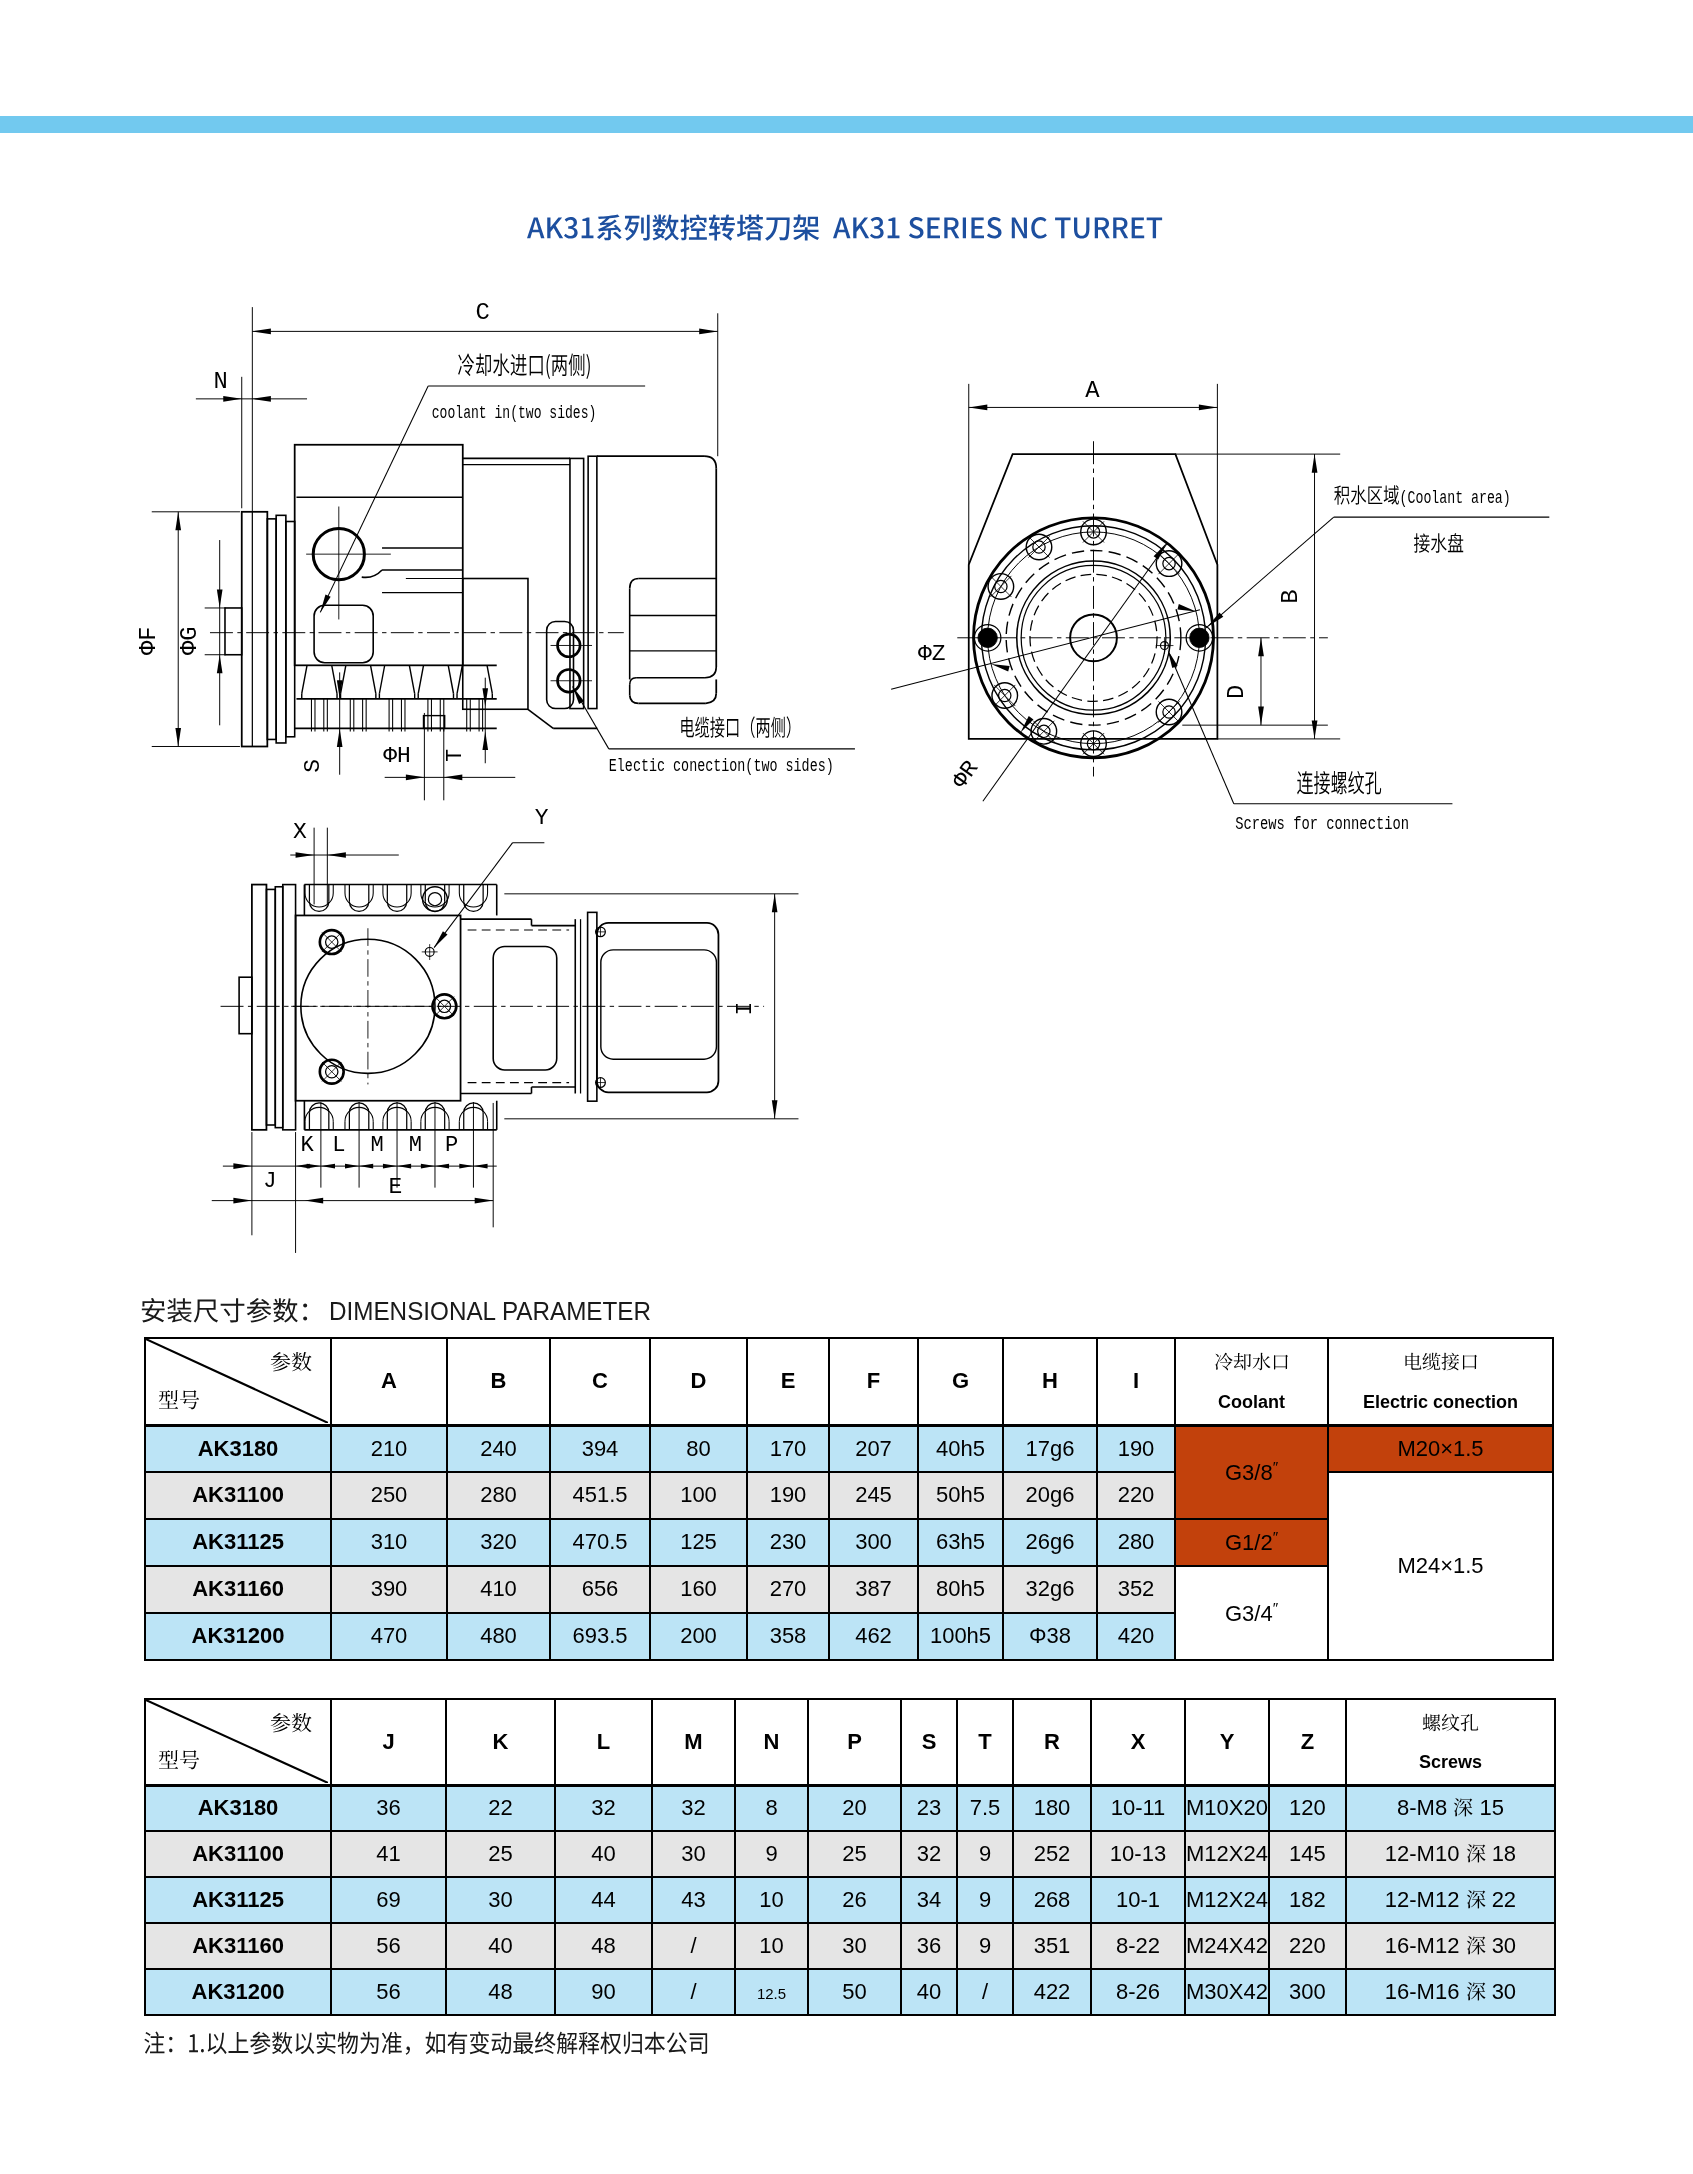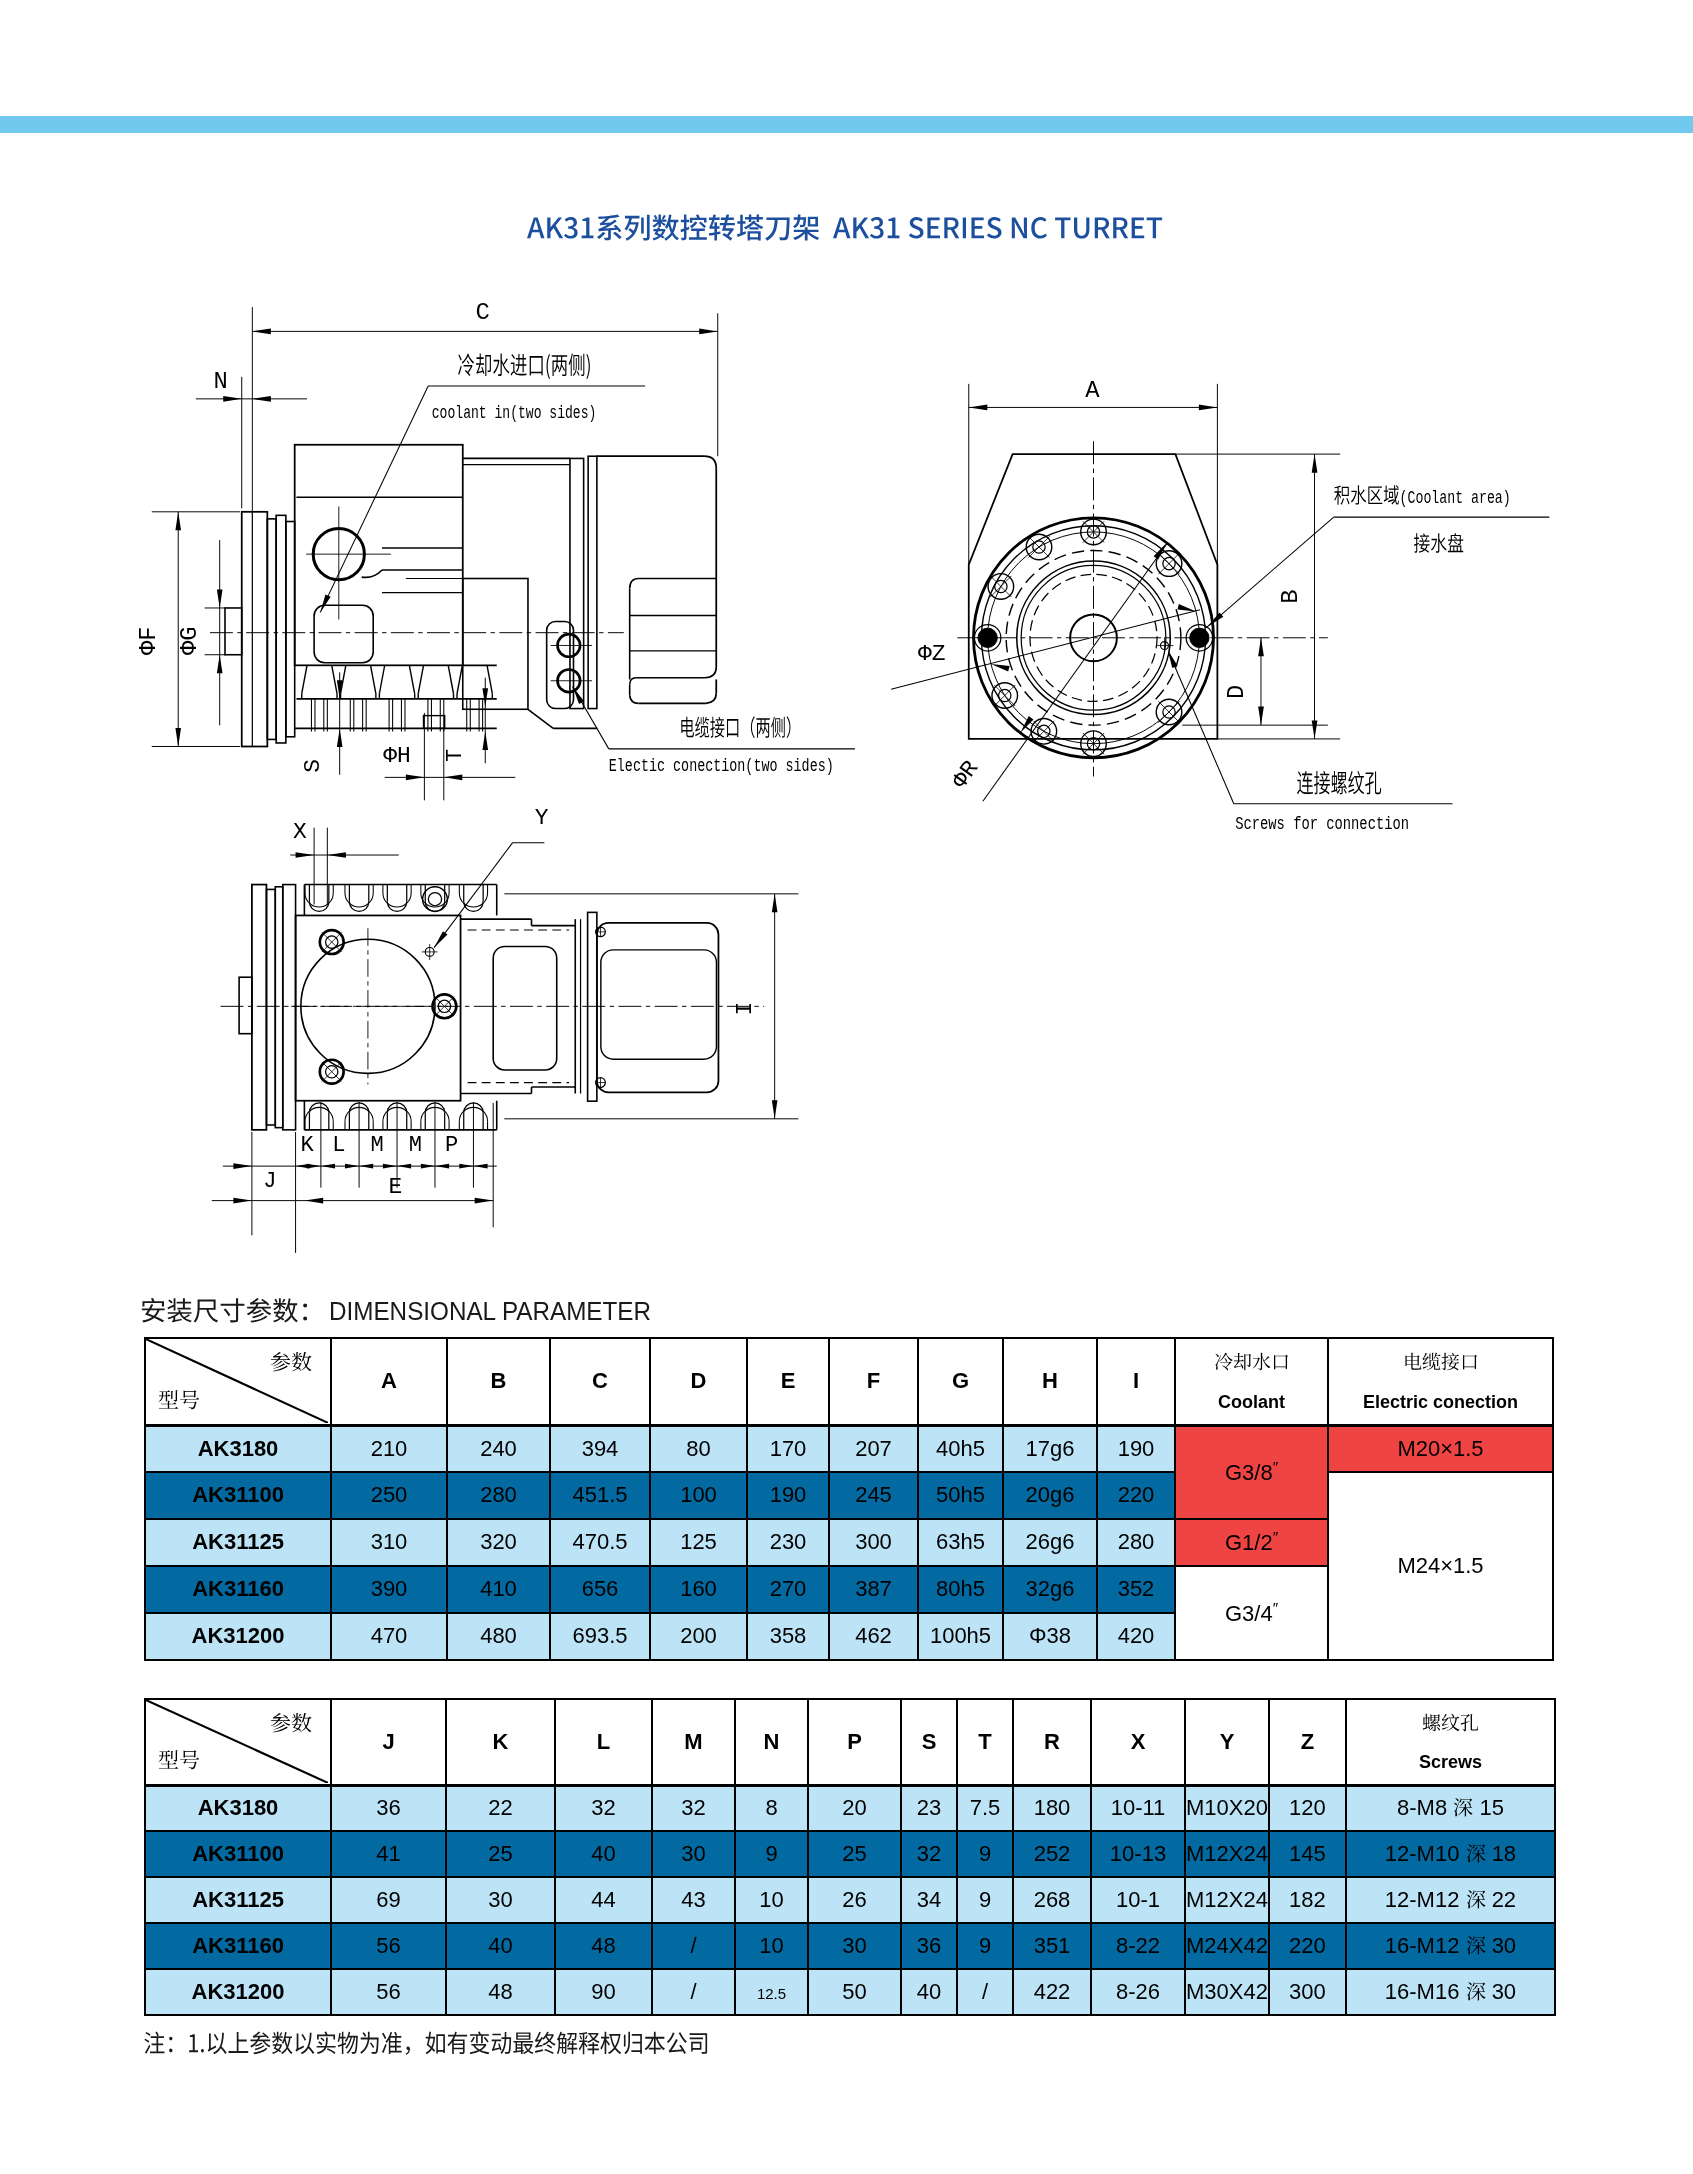"M20×1.5" td.blu { background: #ef4444 -> #c2410c }
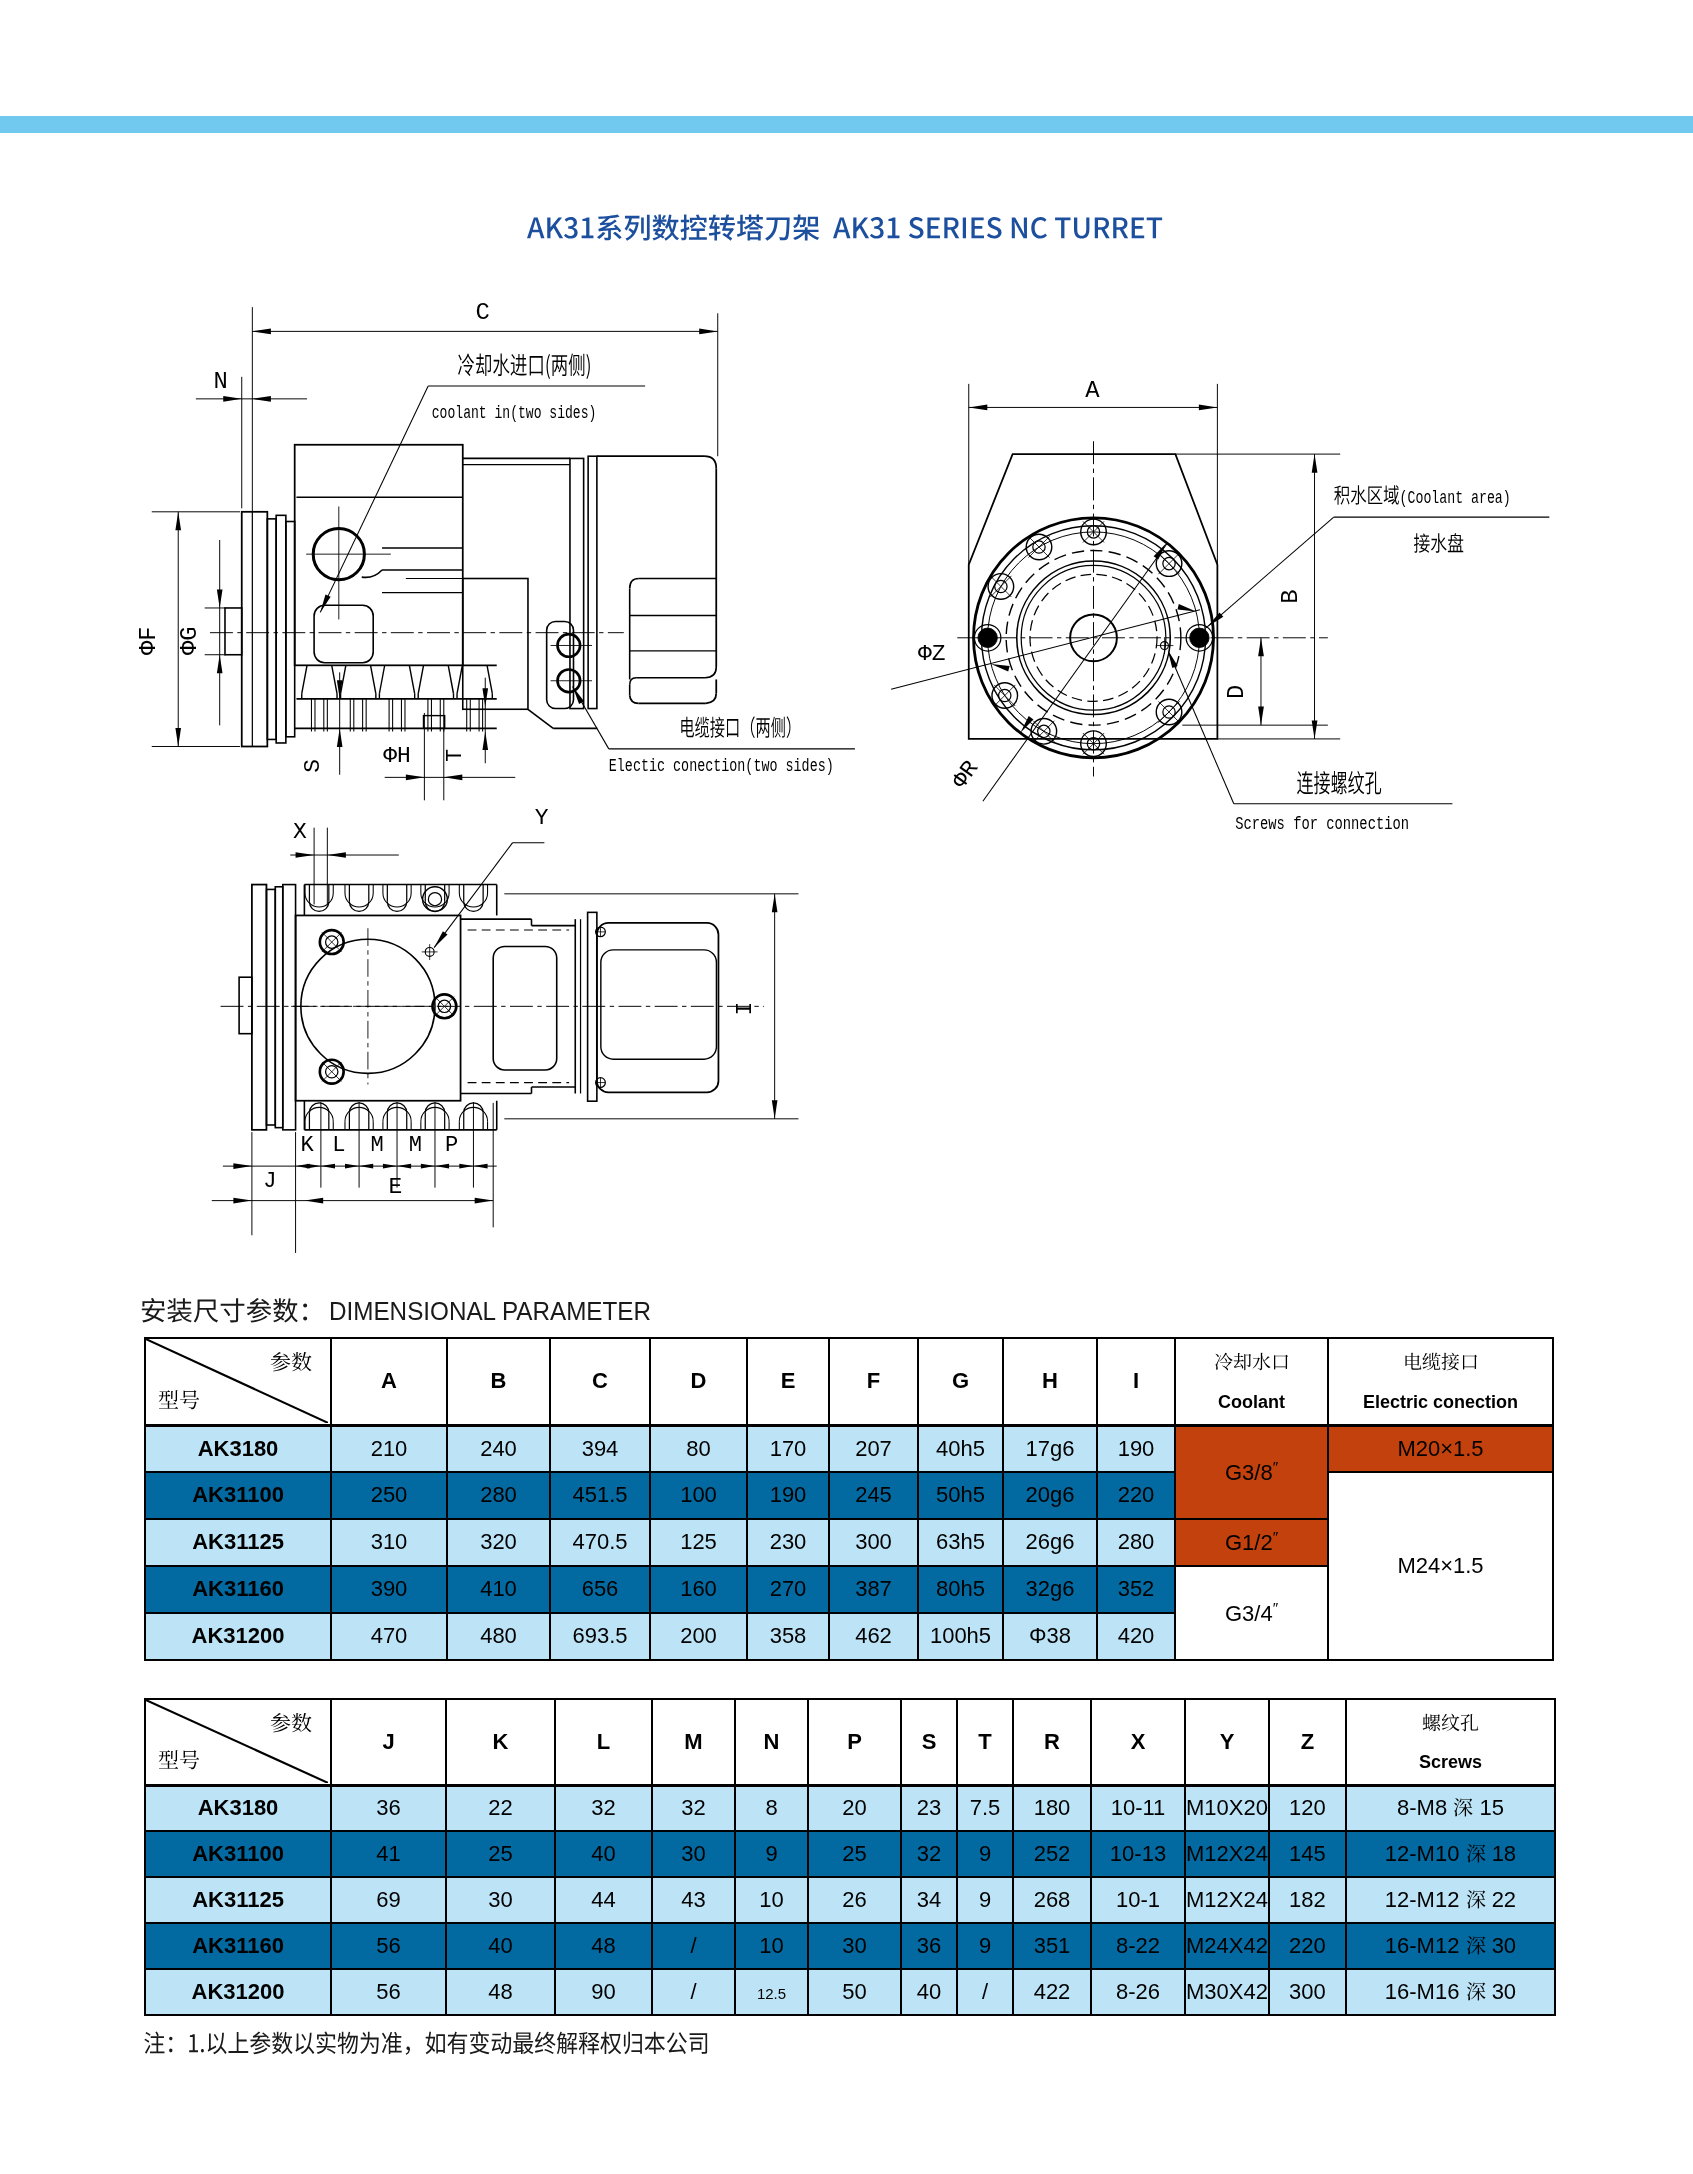"AK31100" .wht td { background: #0369a1 -> #e5e5e5 }
